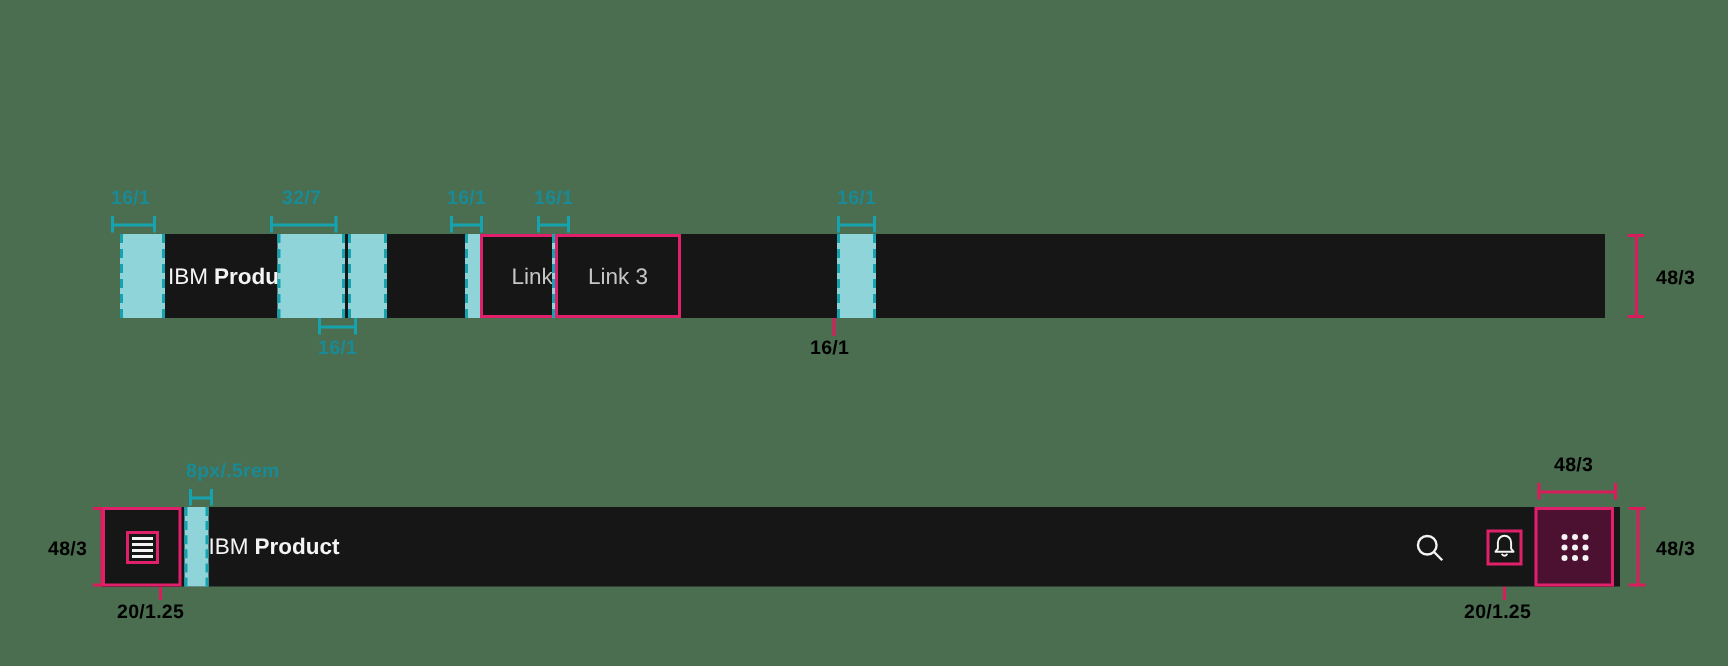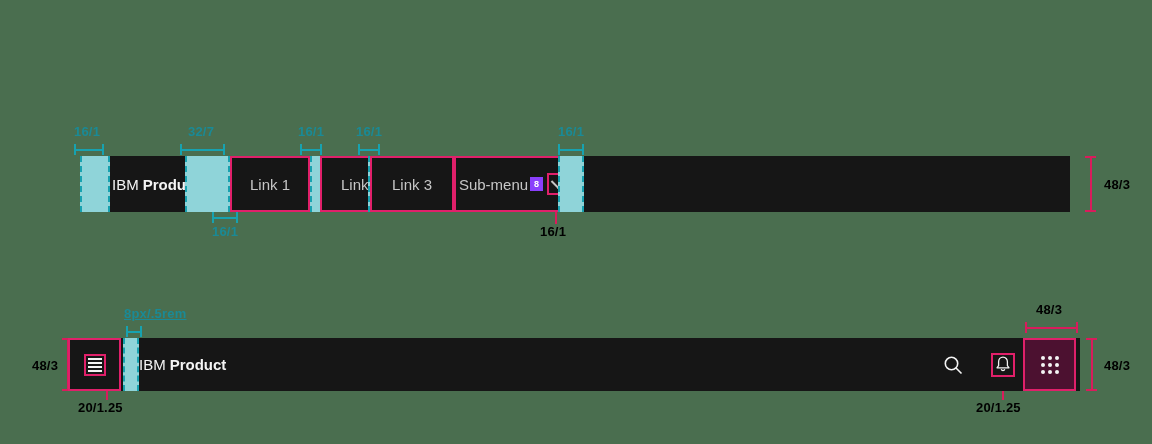"Link 1" div.navbox { html: <div> <span>Link 1</span> </div> -> none }
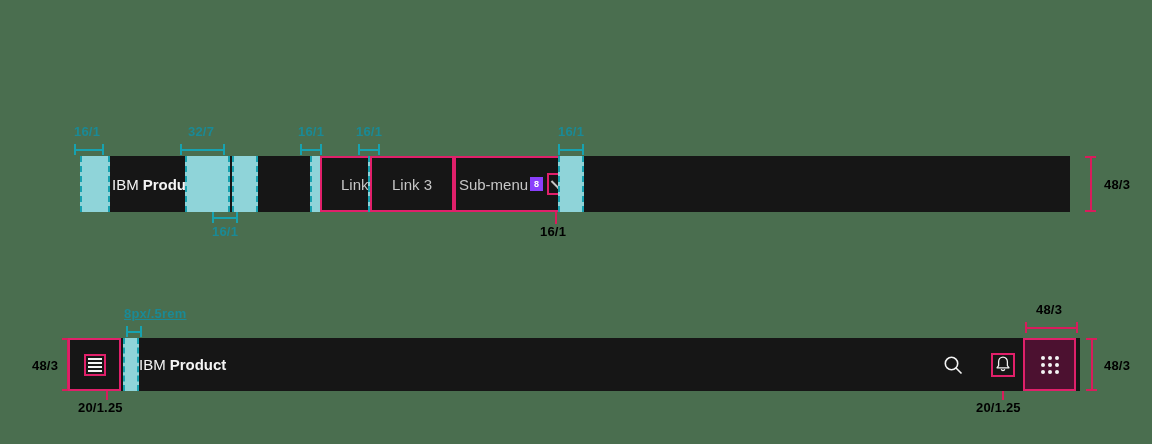"Sub-menu" div.navbox { html: <div> <div> <span>Sub-menu</span> <span>8</span> <span> <i></i> </span> </div> </div> -> none }
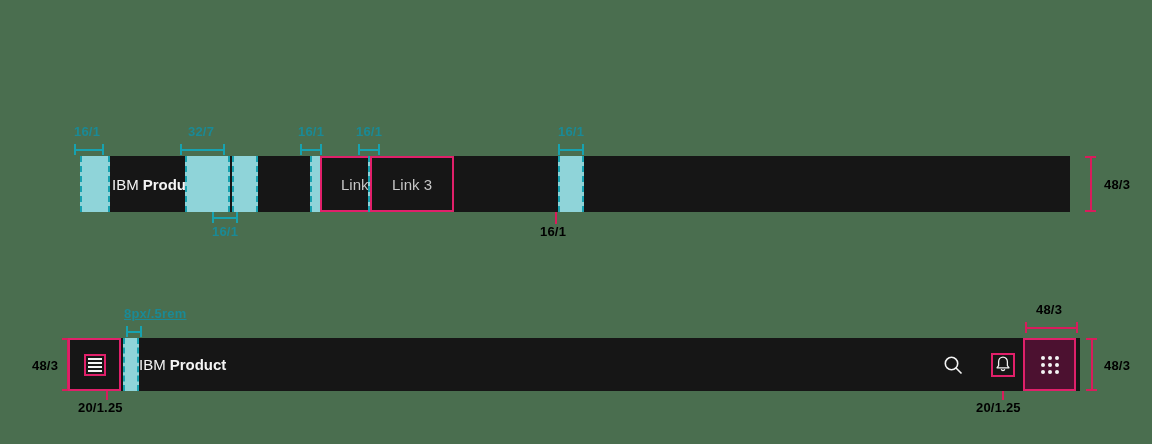"8px/.5rem" div.ann { text-decoration: underline -> none }
